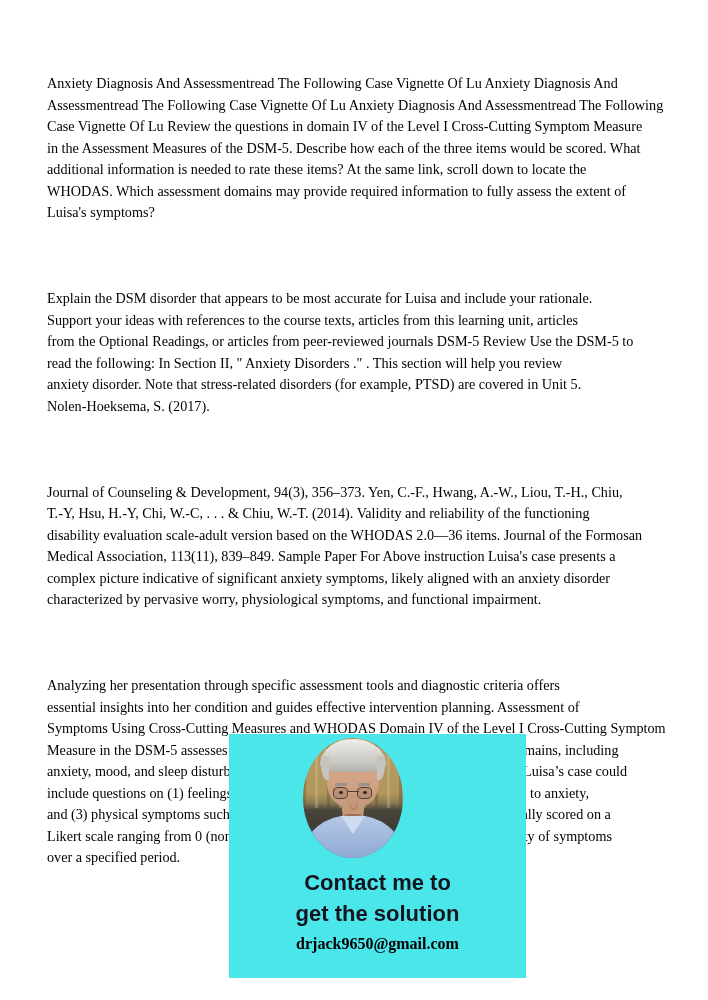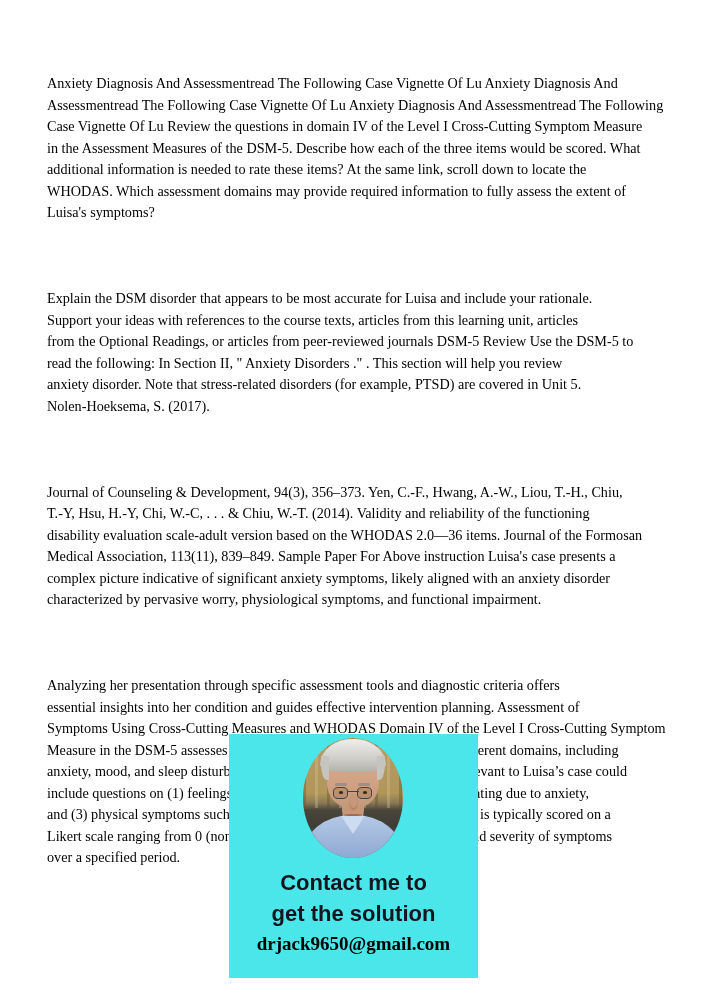"Contact me to" .overlay { padding-left: none -> 48px }
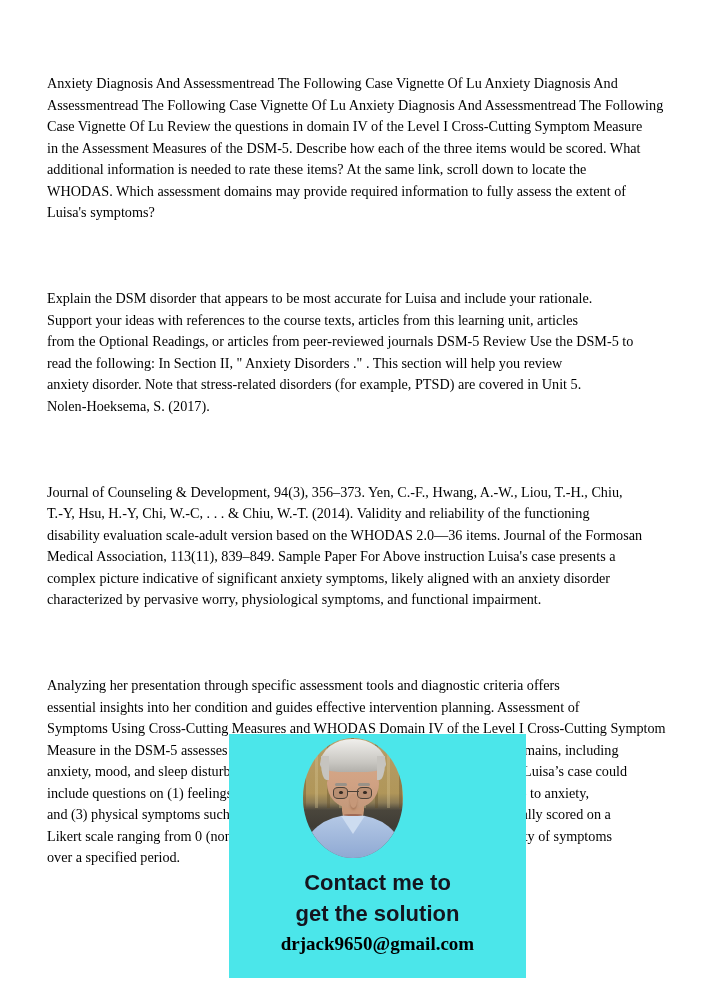"drjack9650@gmail.com" .ov-email { font-size: 19px -> 16px }
